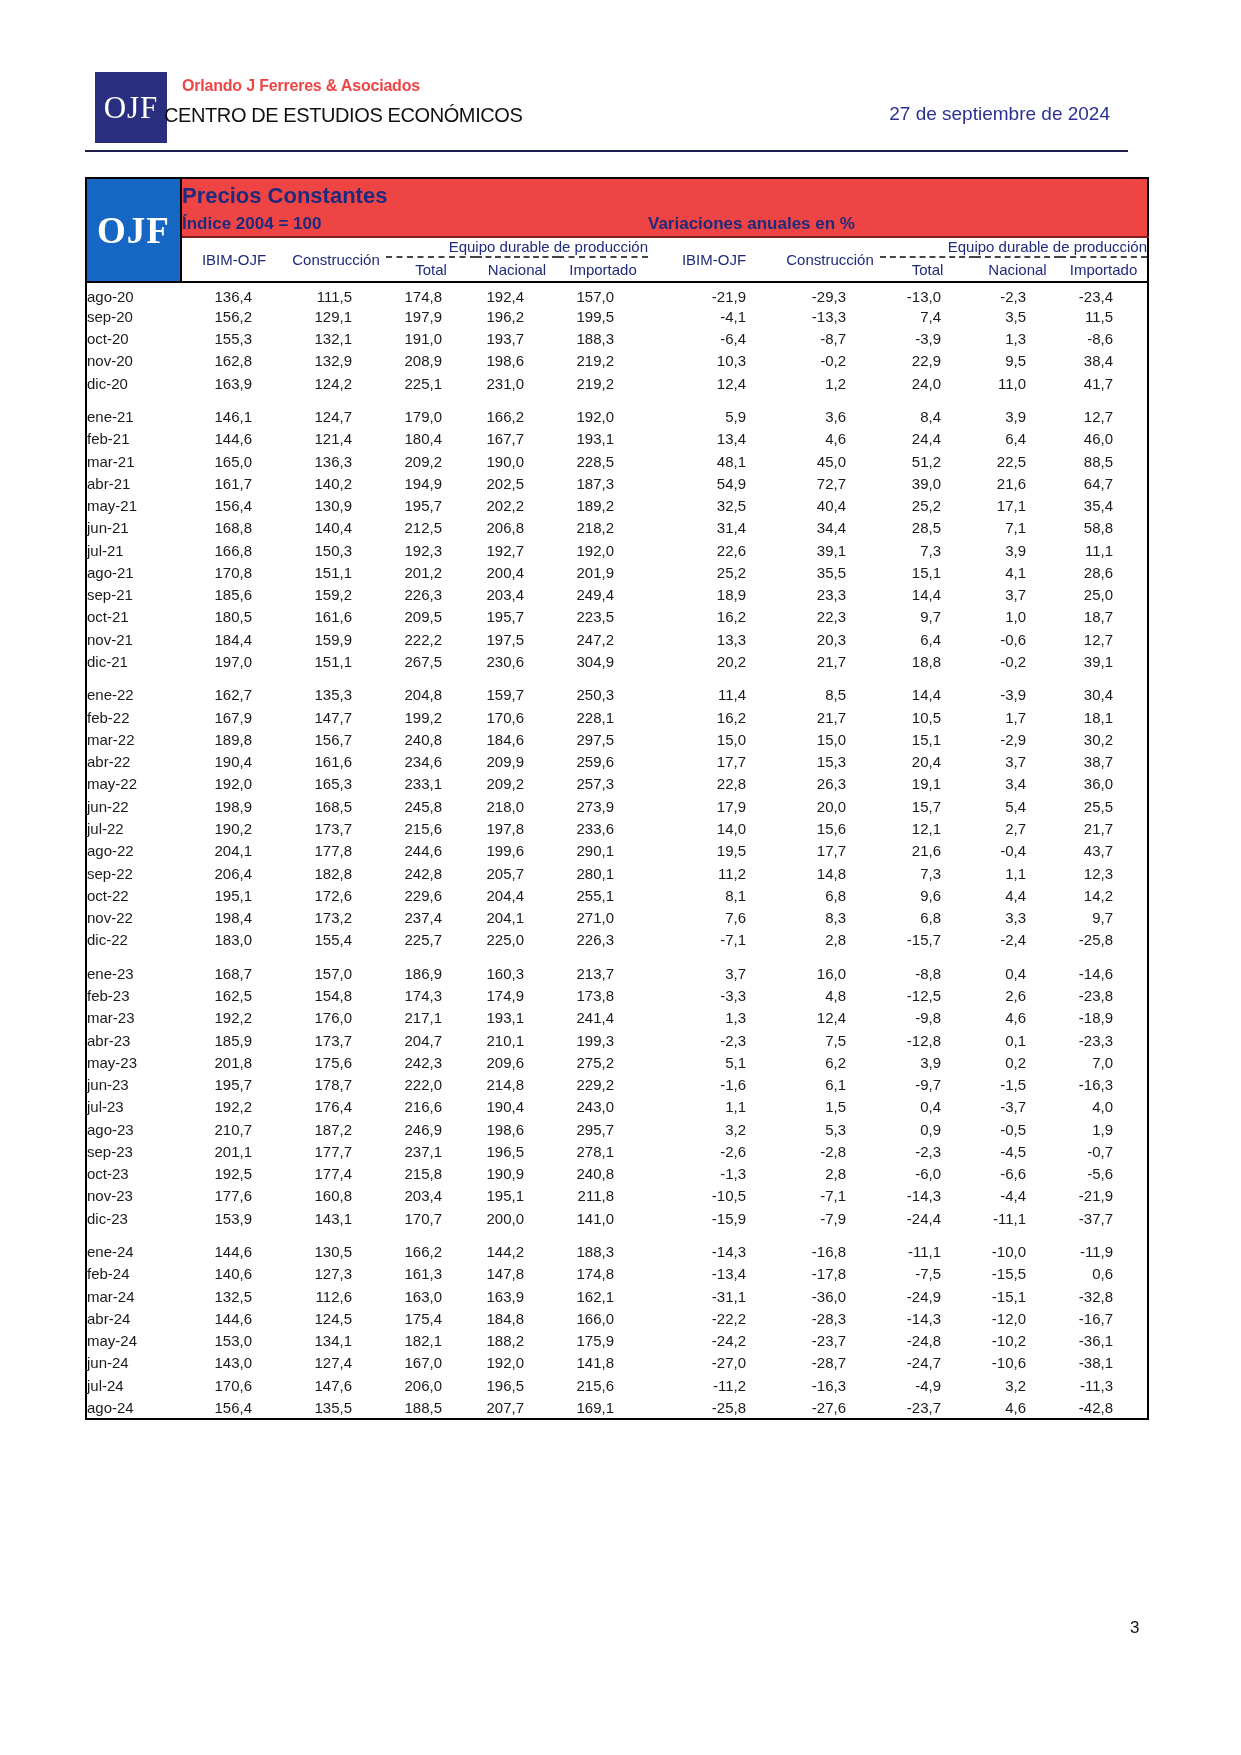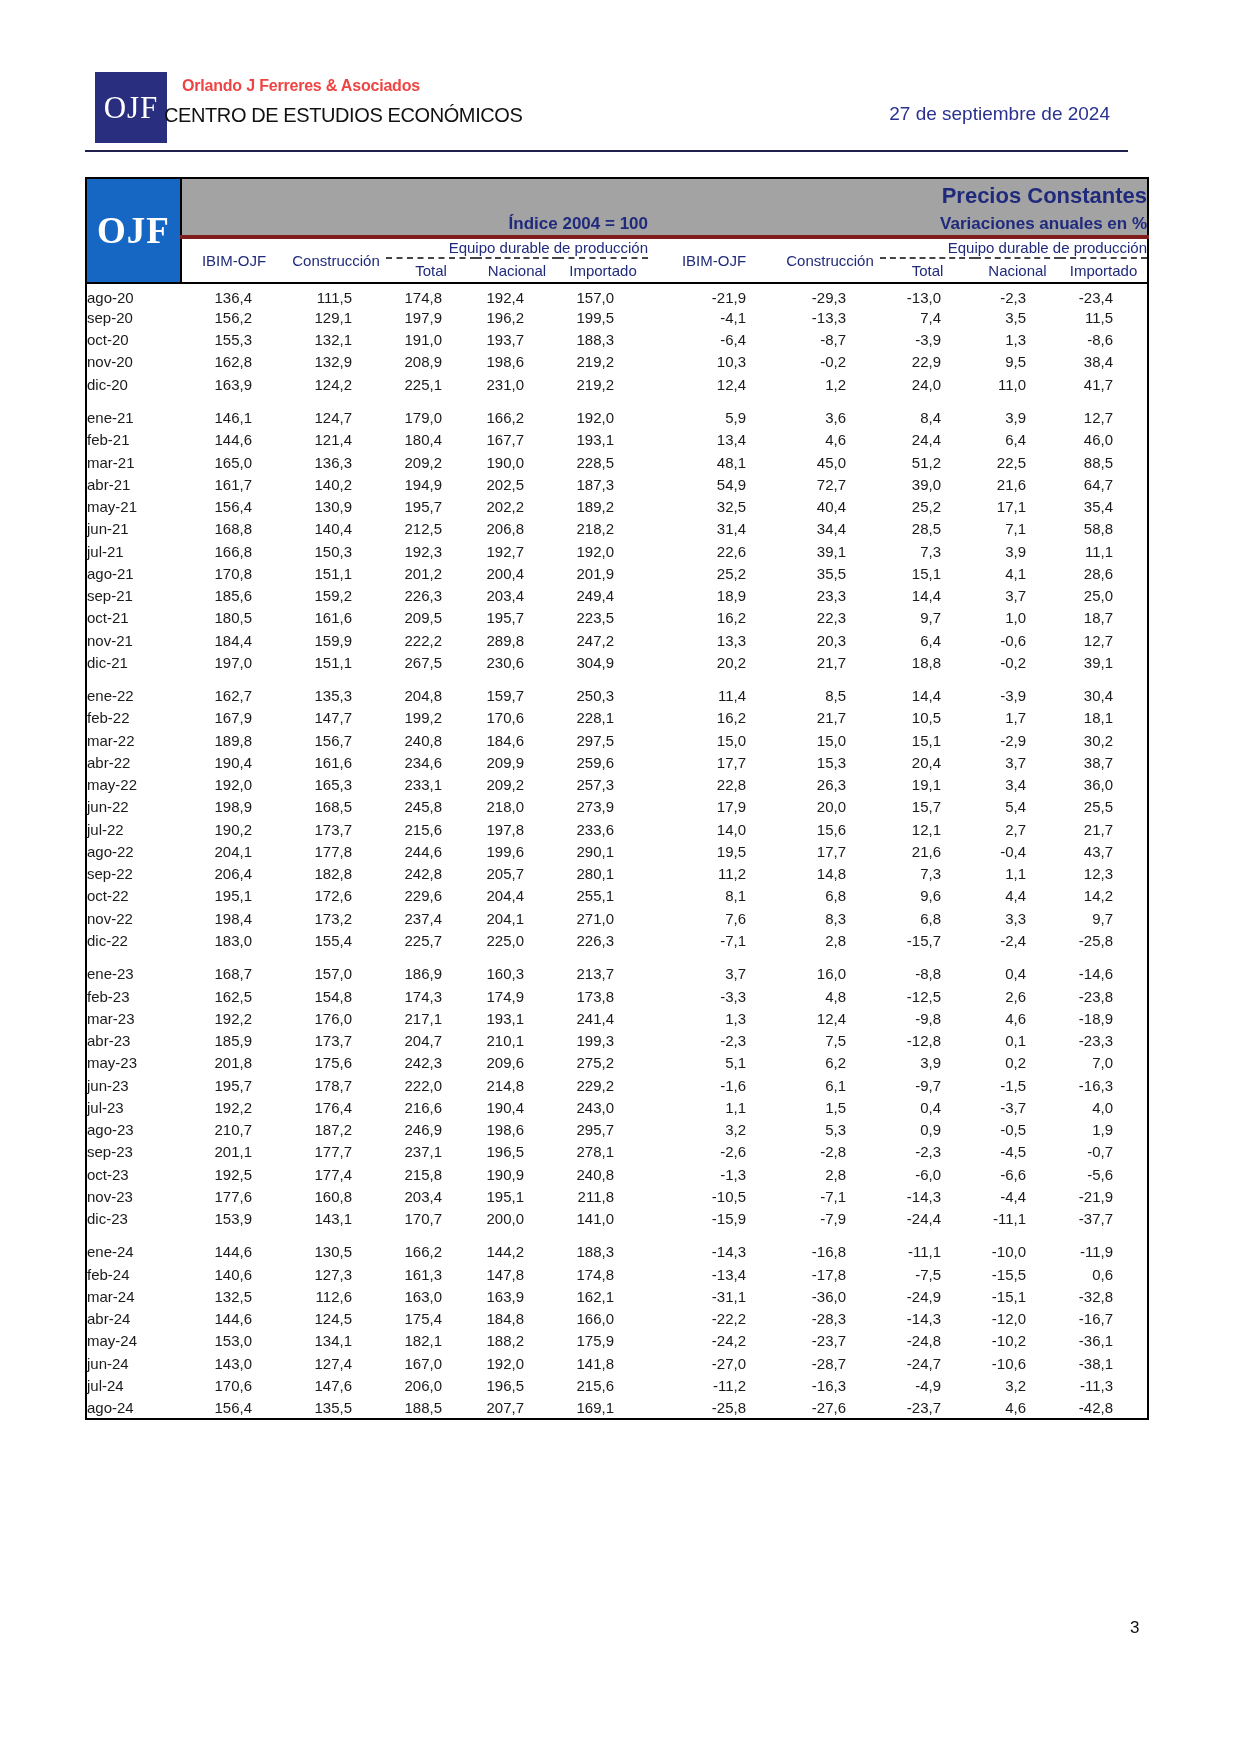"Precios Constantes" .band { background: #a3a3a3 -> #ef4444; text-align: right -> left }
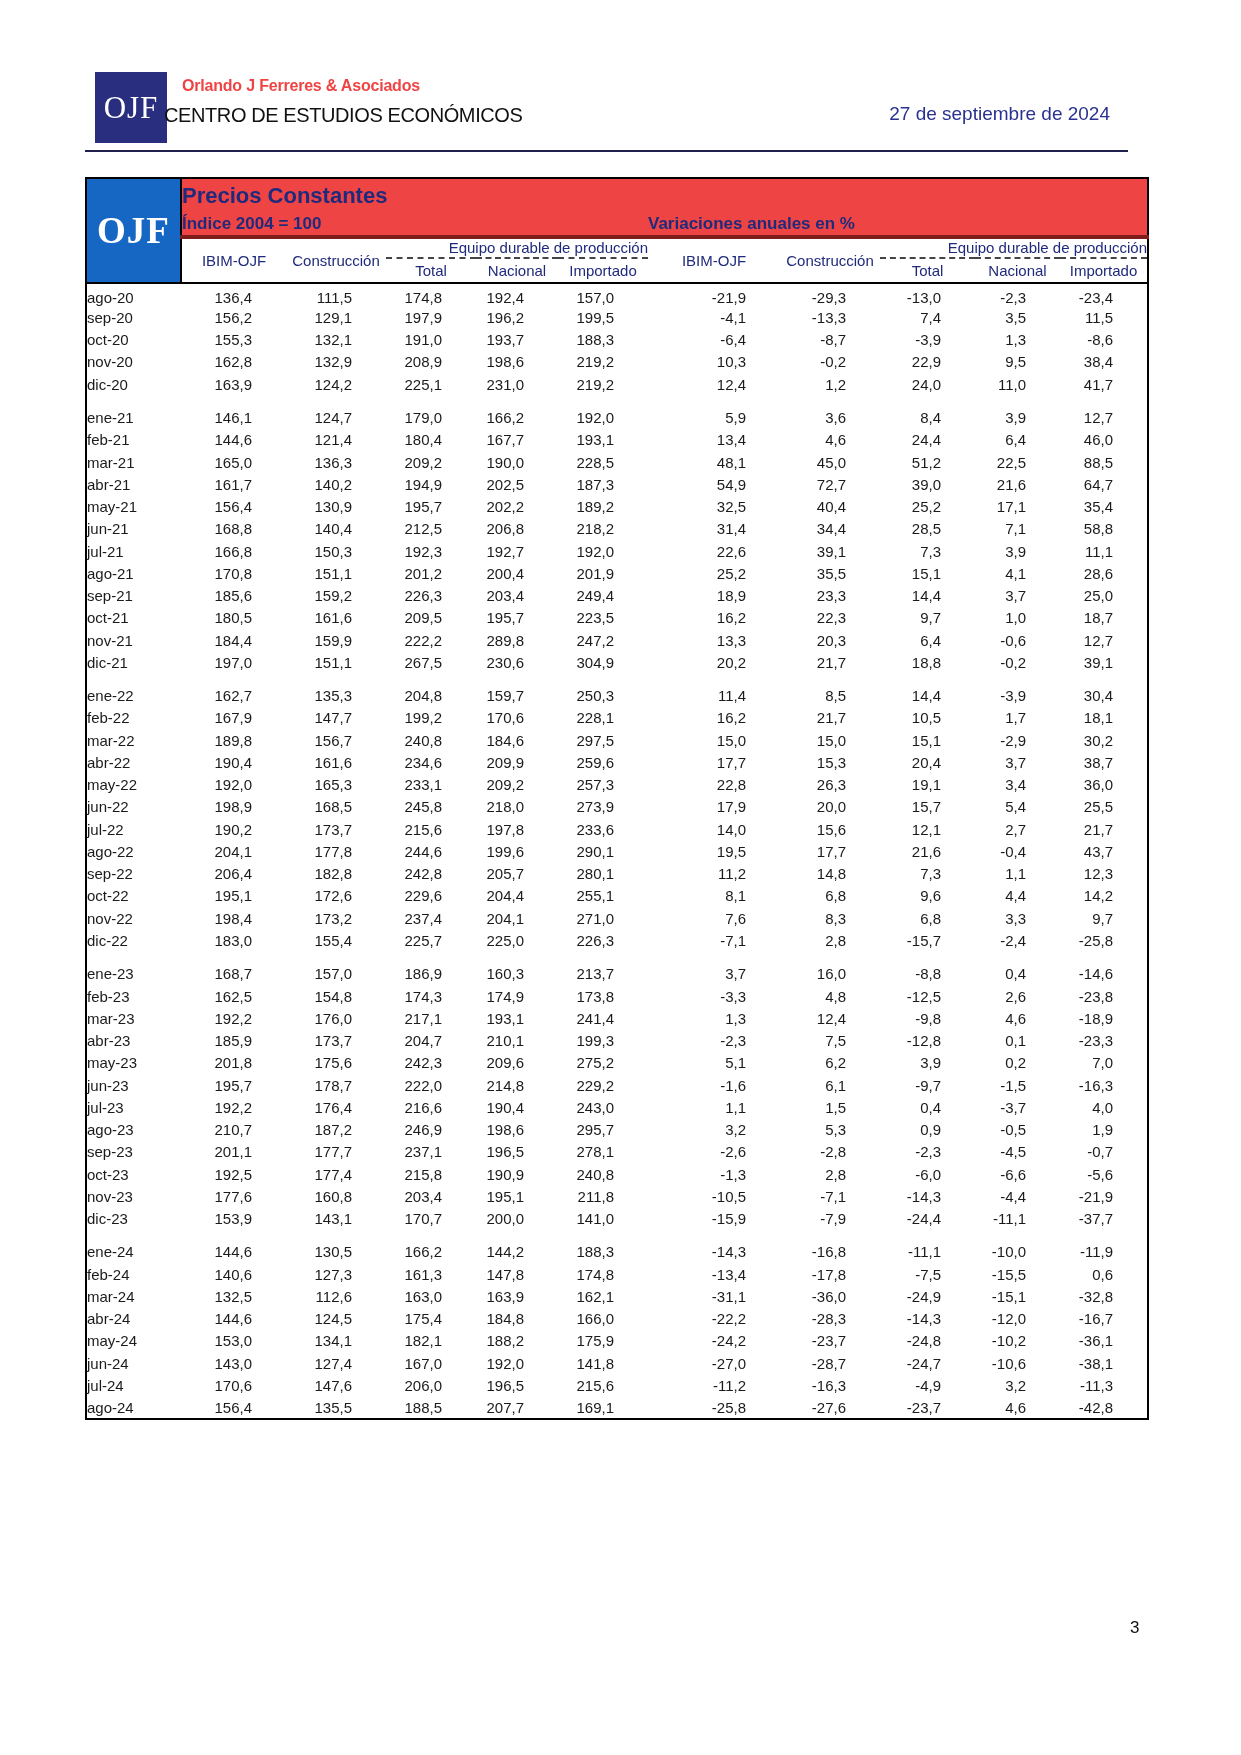"Índice 2004 = 100" .band-sub { border-bottom: 4px solid #7f1d1d -> 2px solid #7f1d1d }
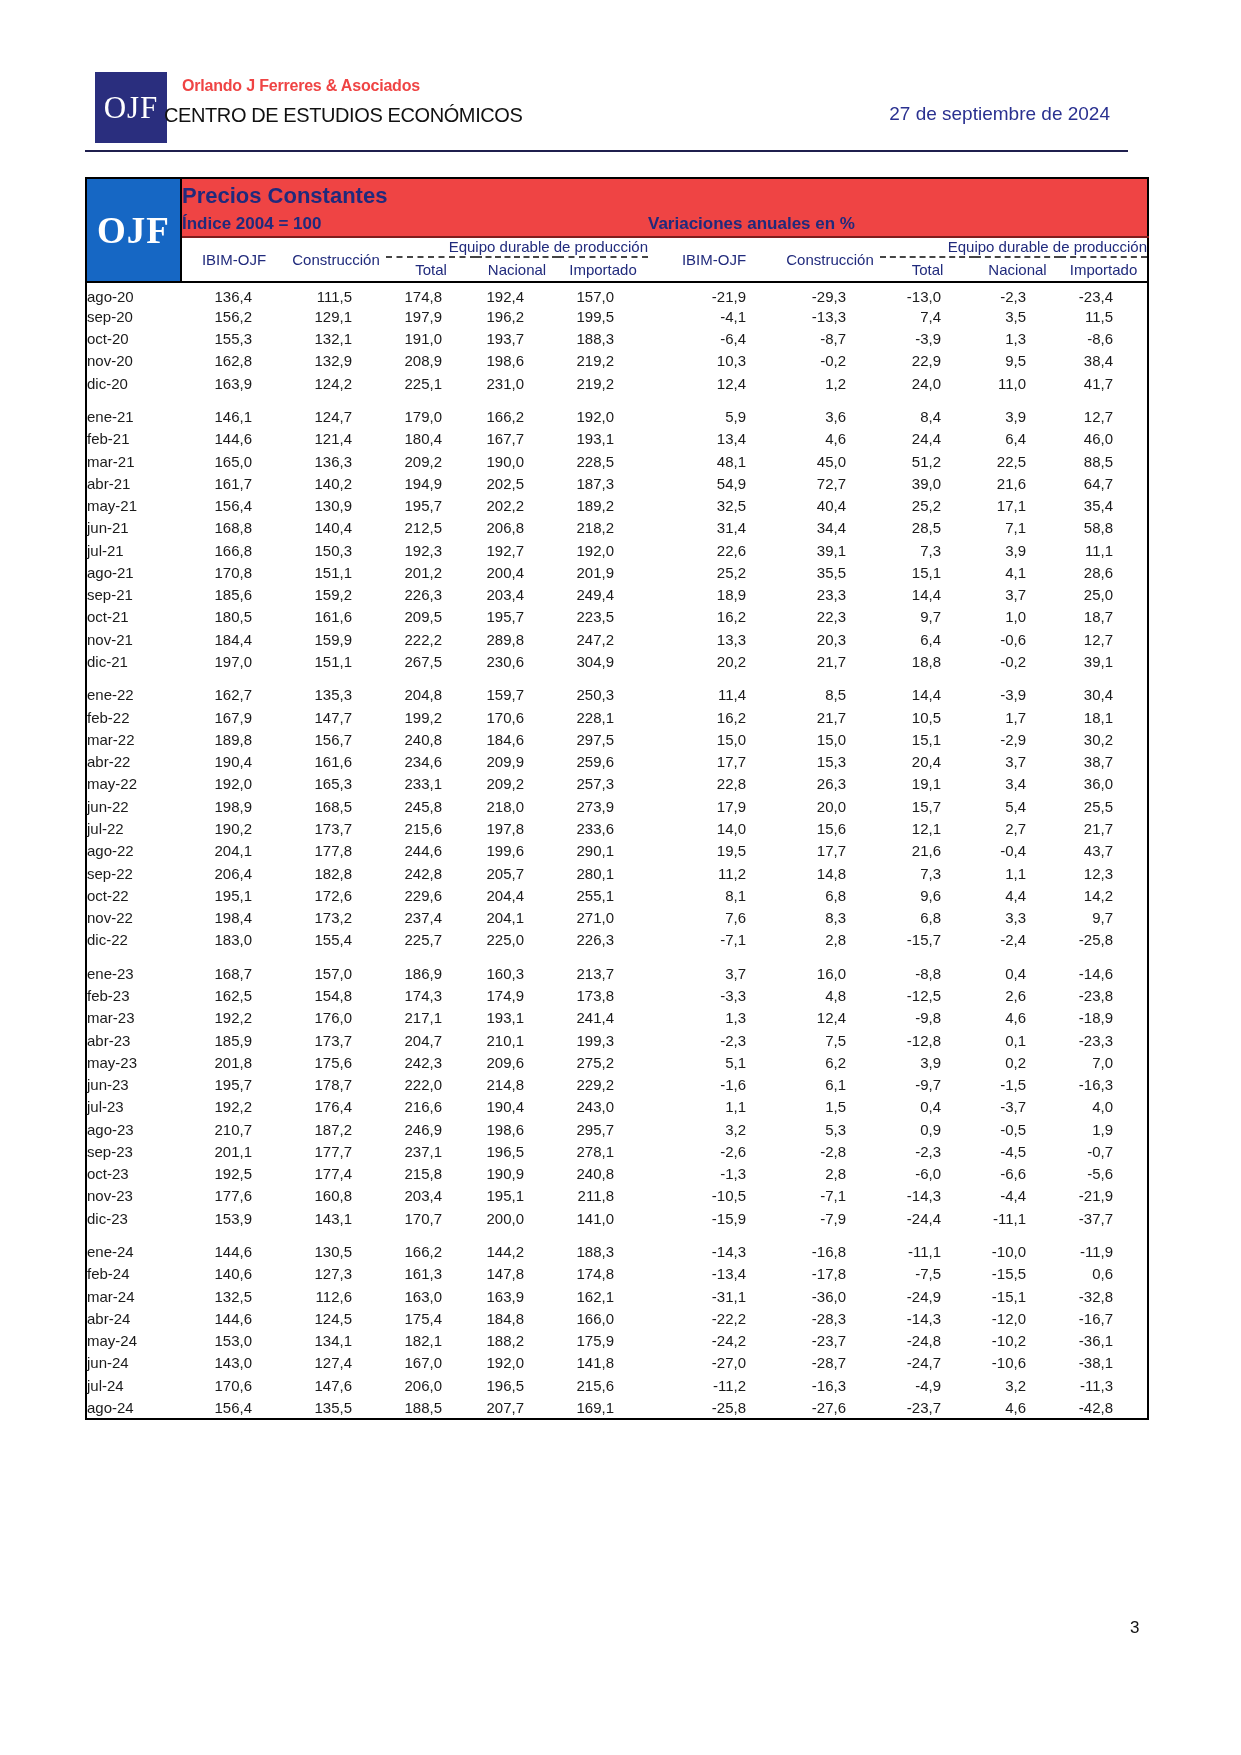"289,8" td.num { text: 289,8 -> 197,5 }
